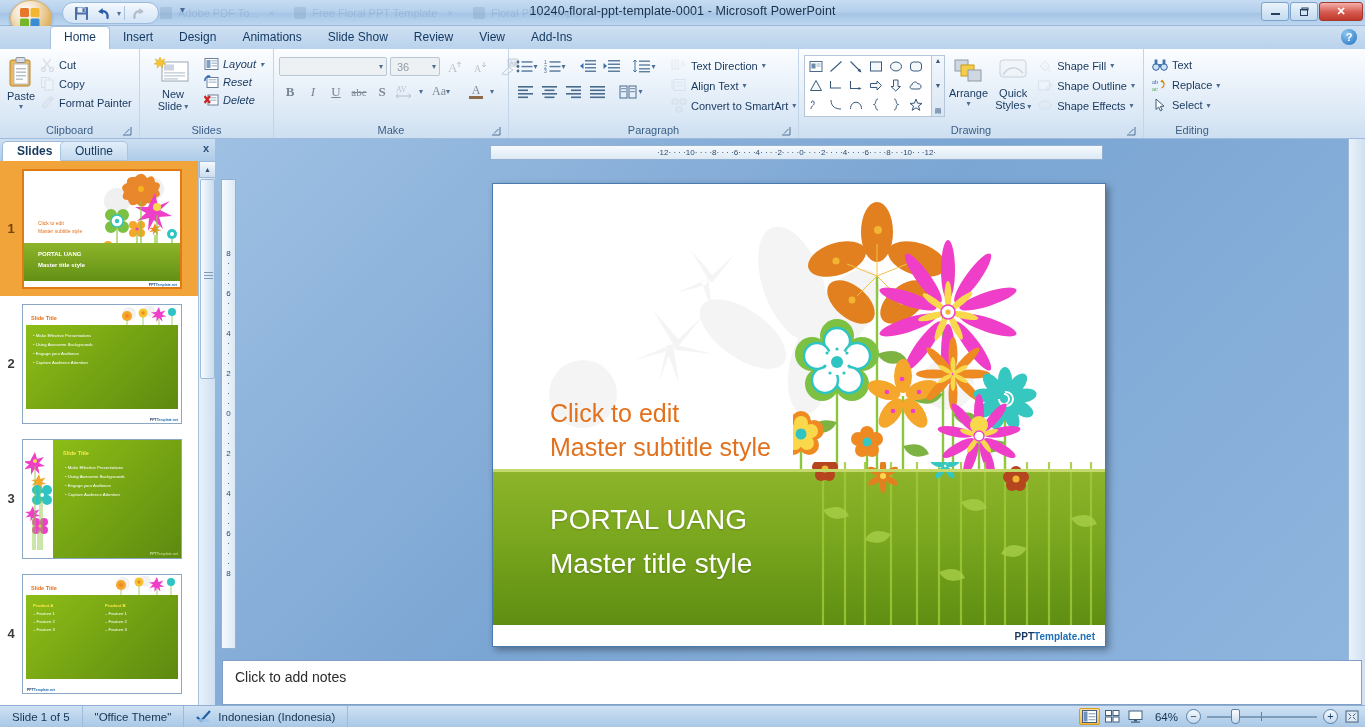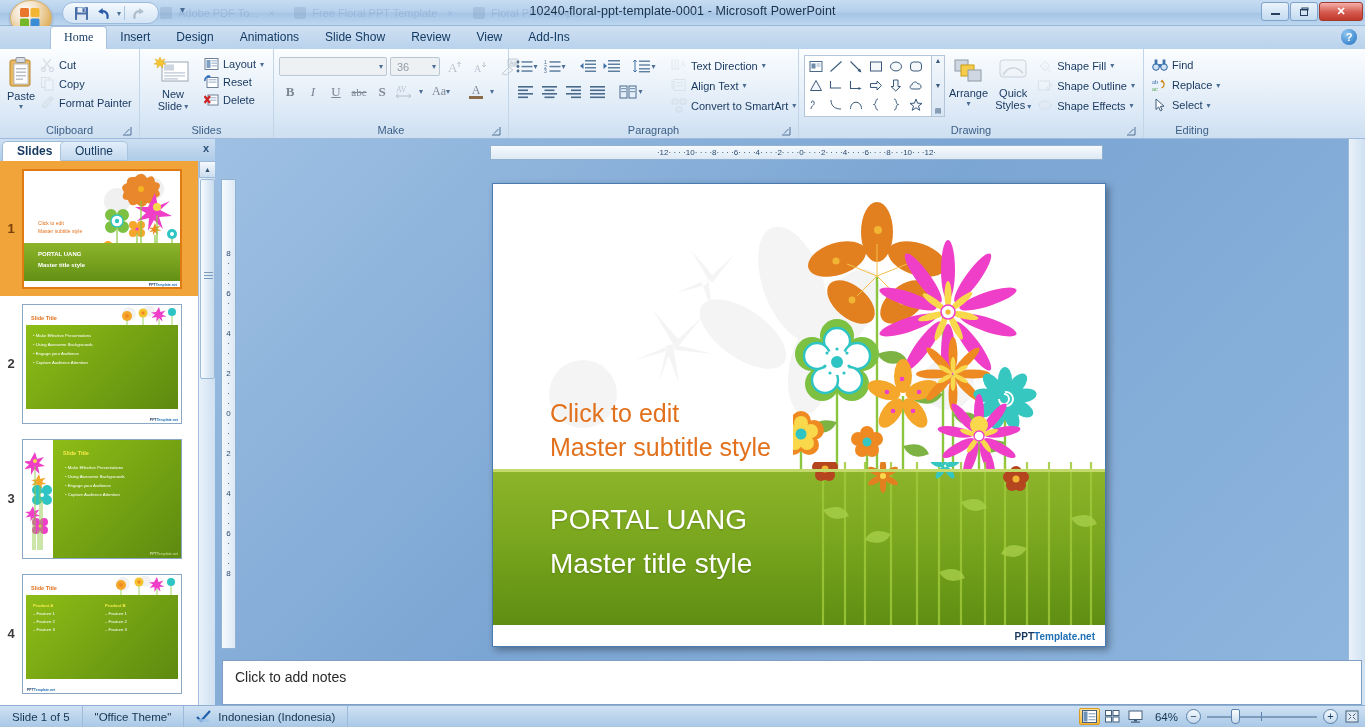"Home" .rtab.active { font-family: Liberation Serif, serif -> none }
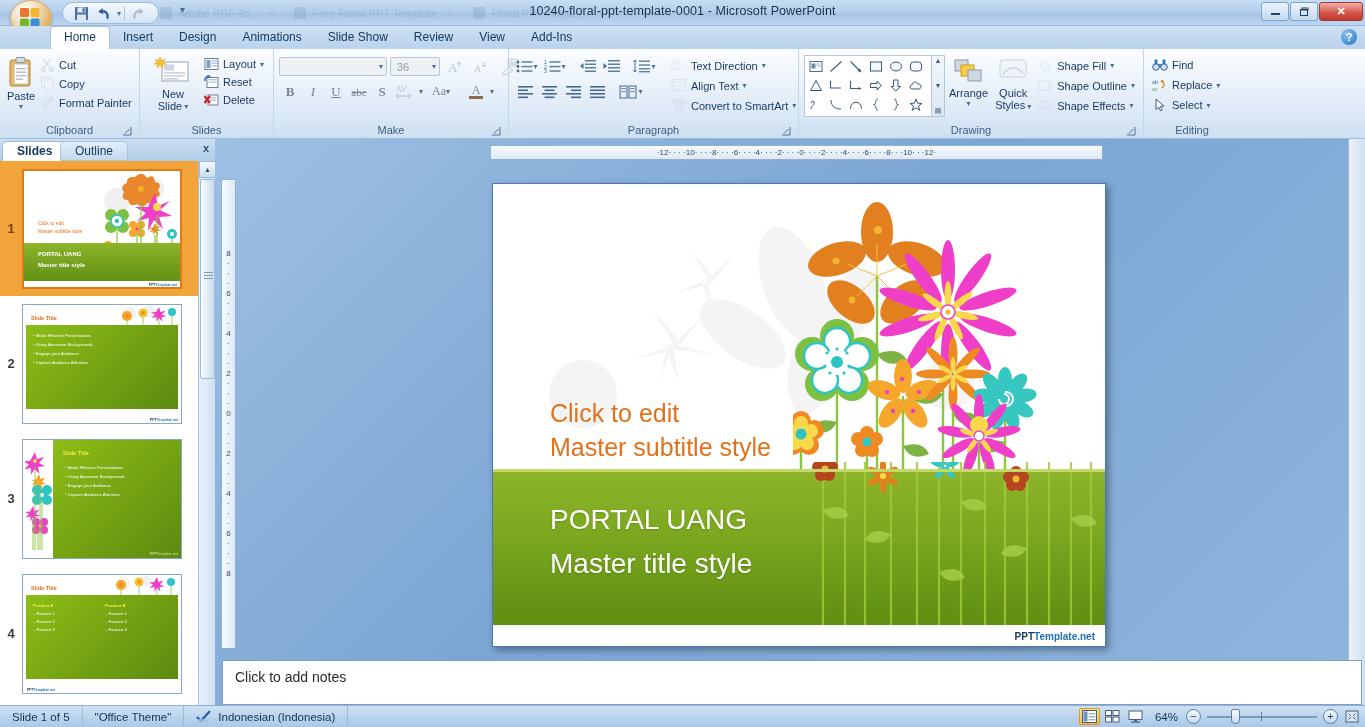"Layout" div { font-style: none -> italic }
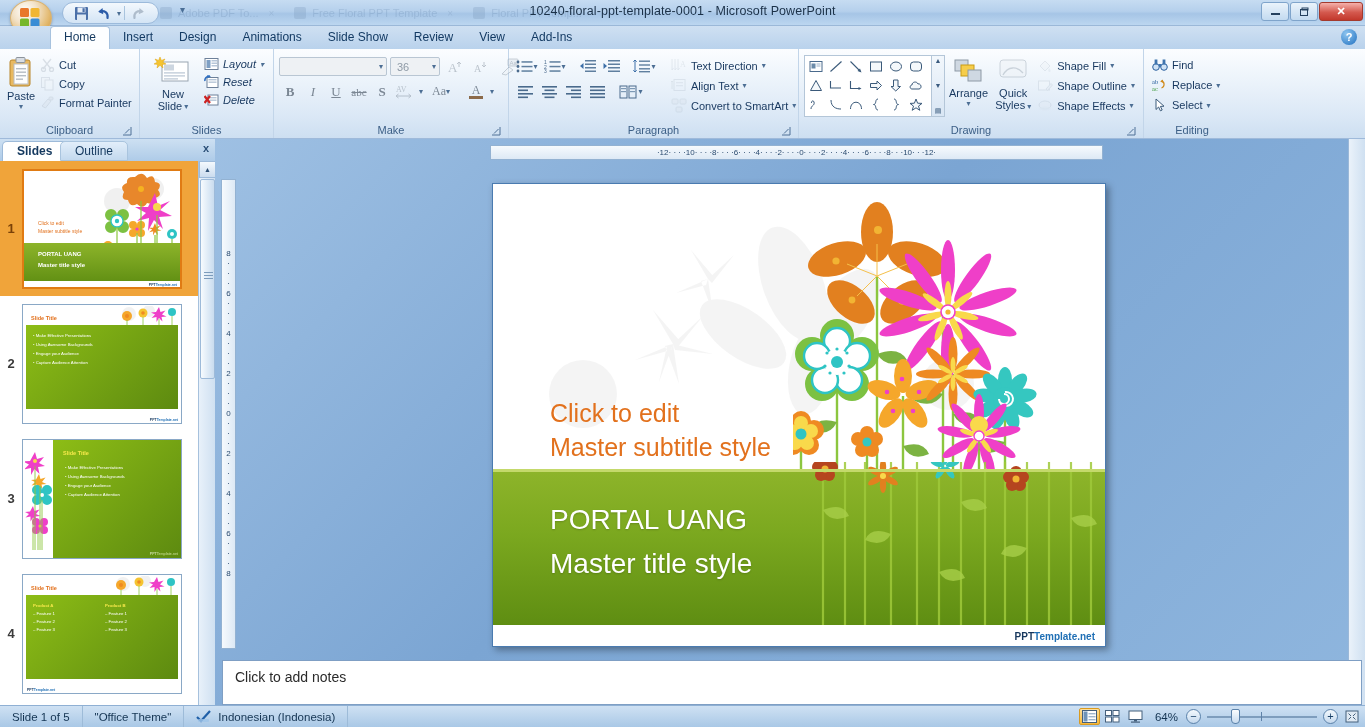"Find" span.cap { text: Find -> Text }
